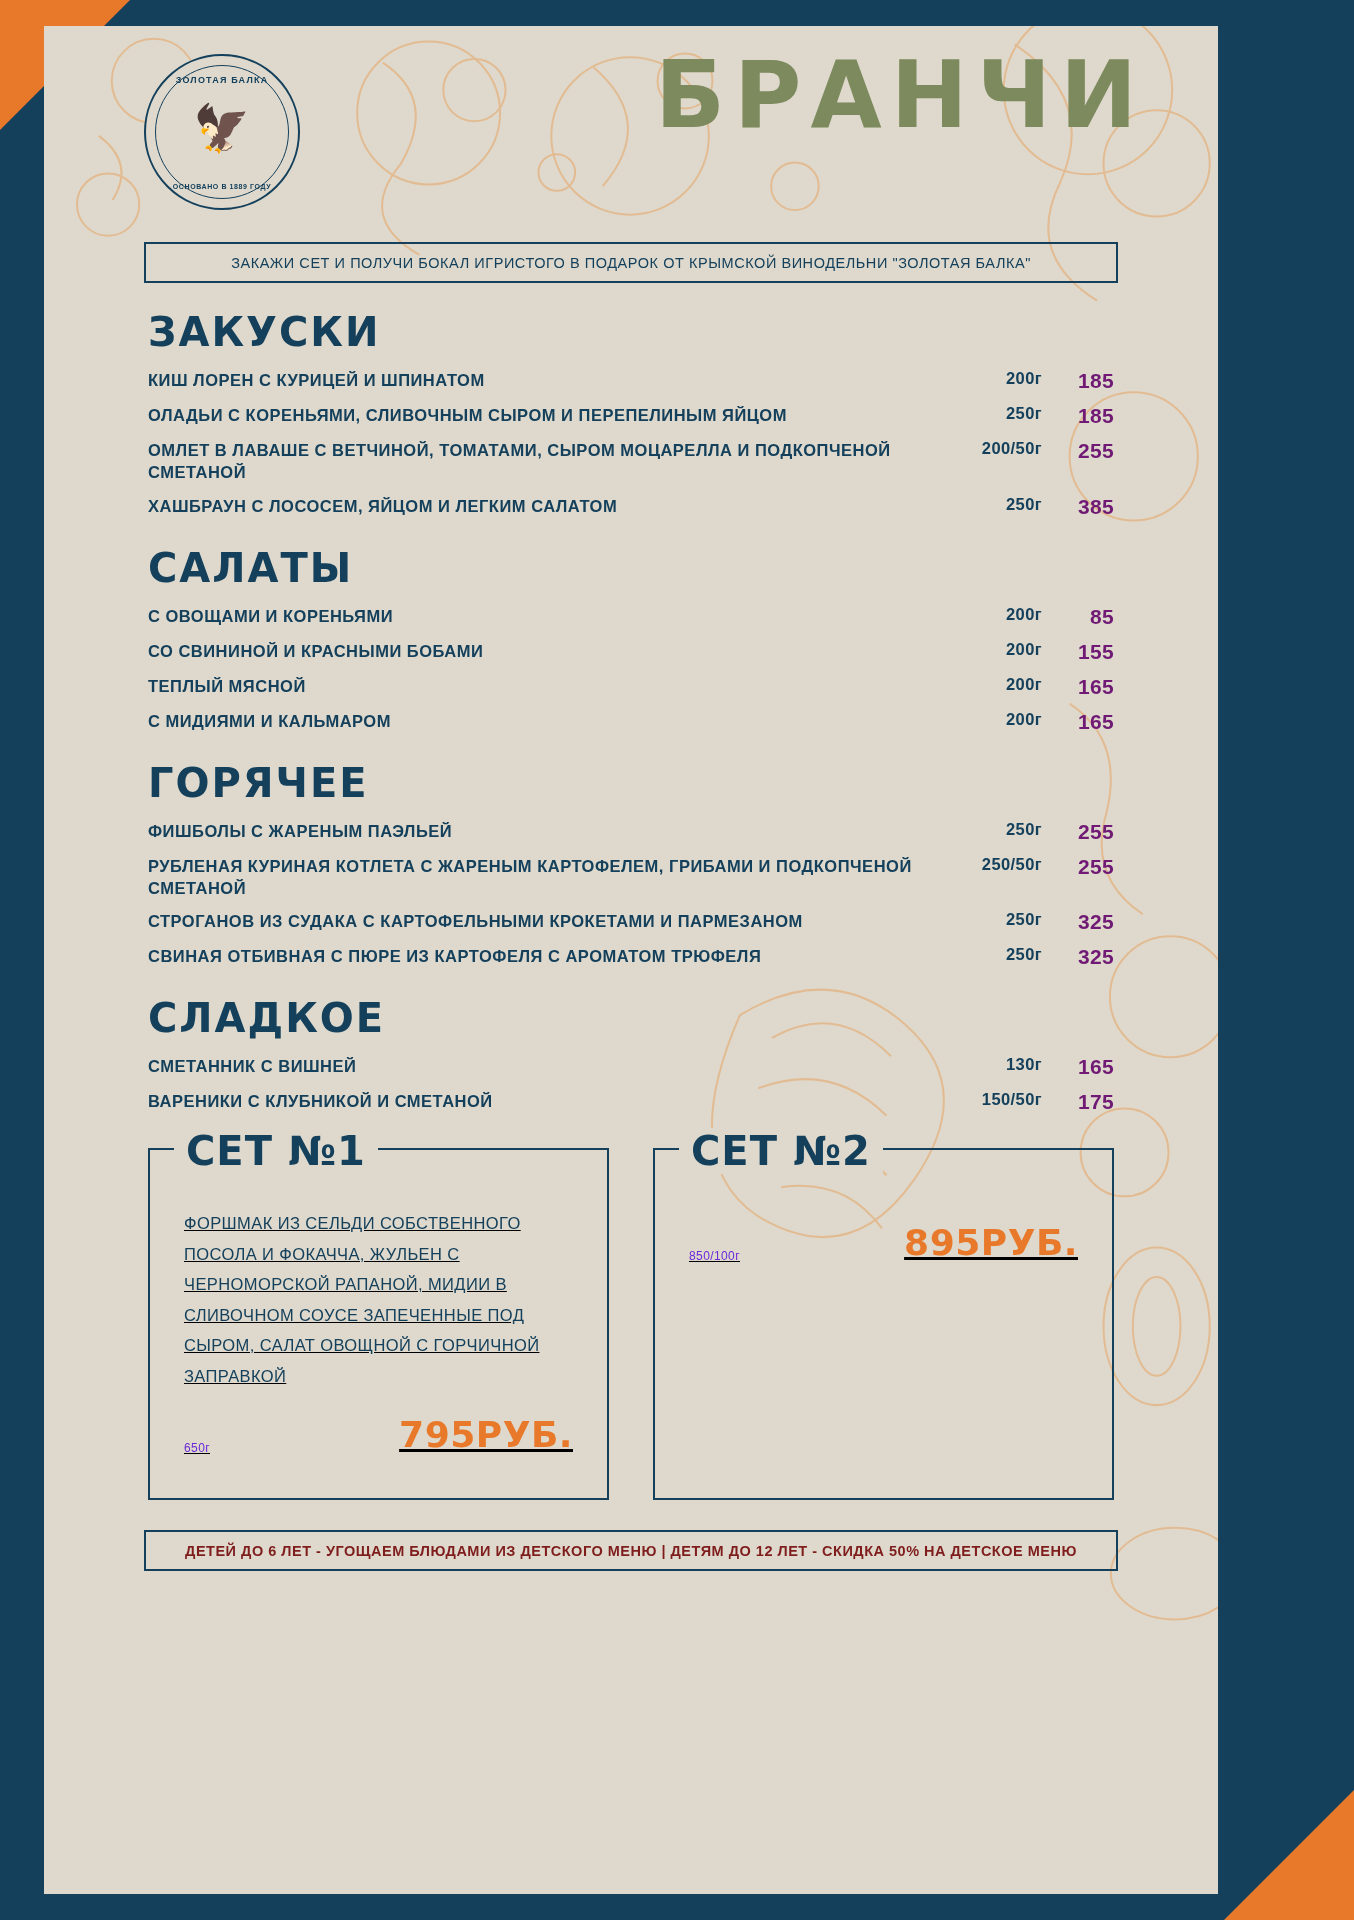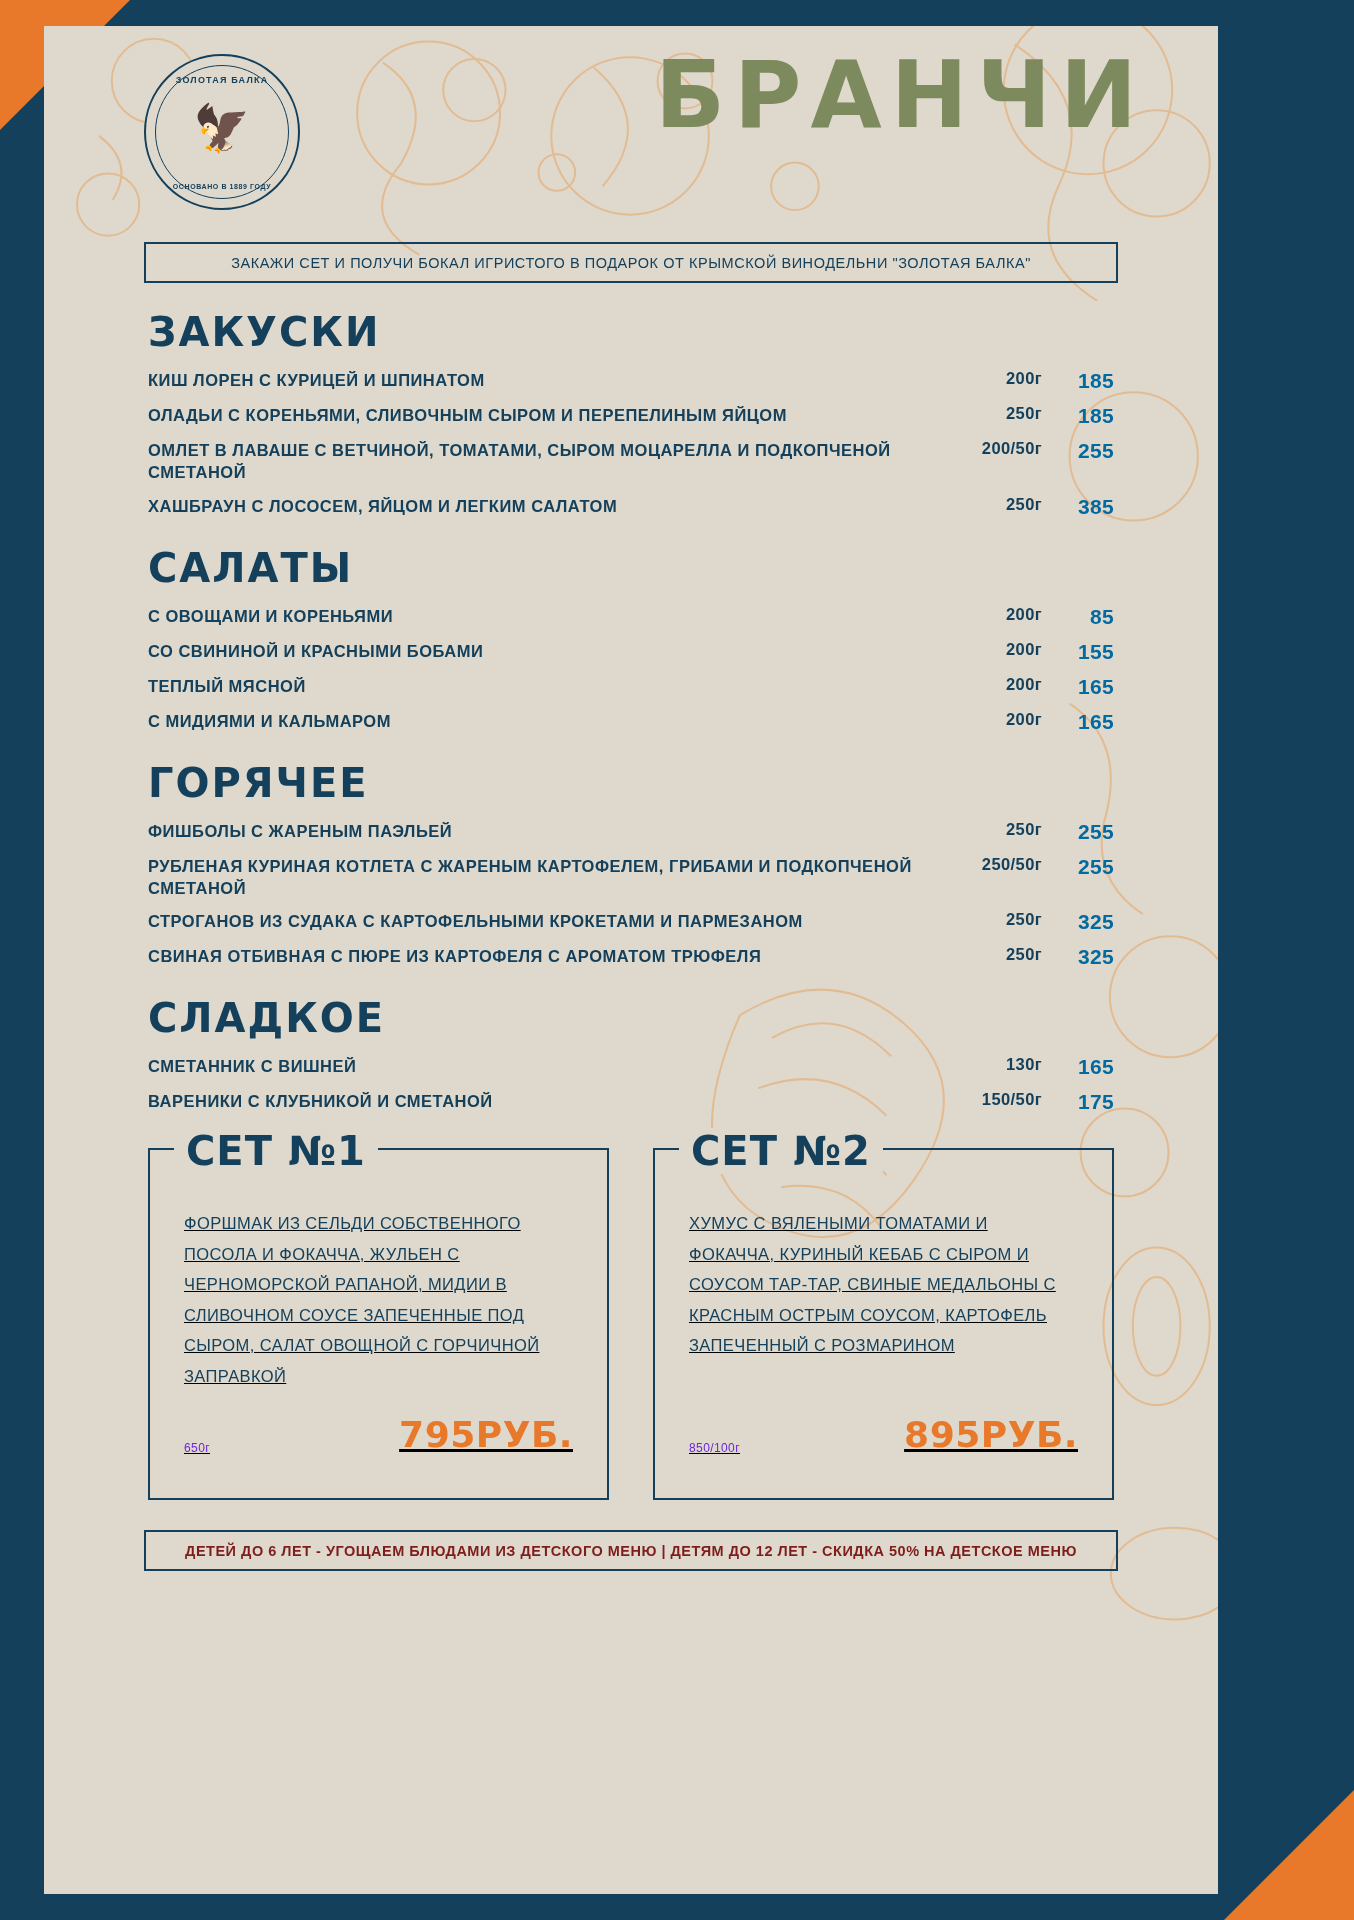"185" .row .price { color: #0369a1 -> #701a75 }
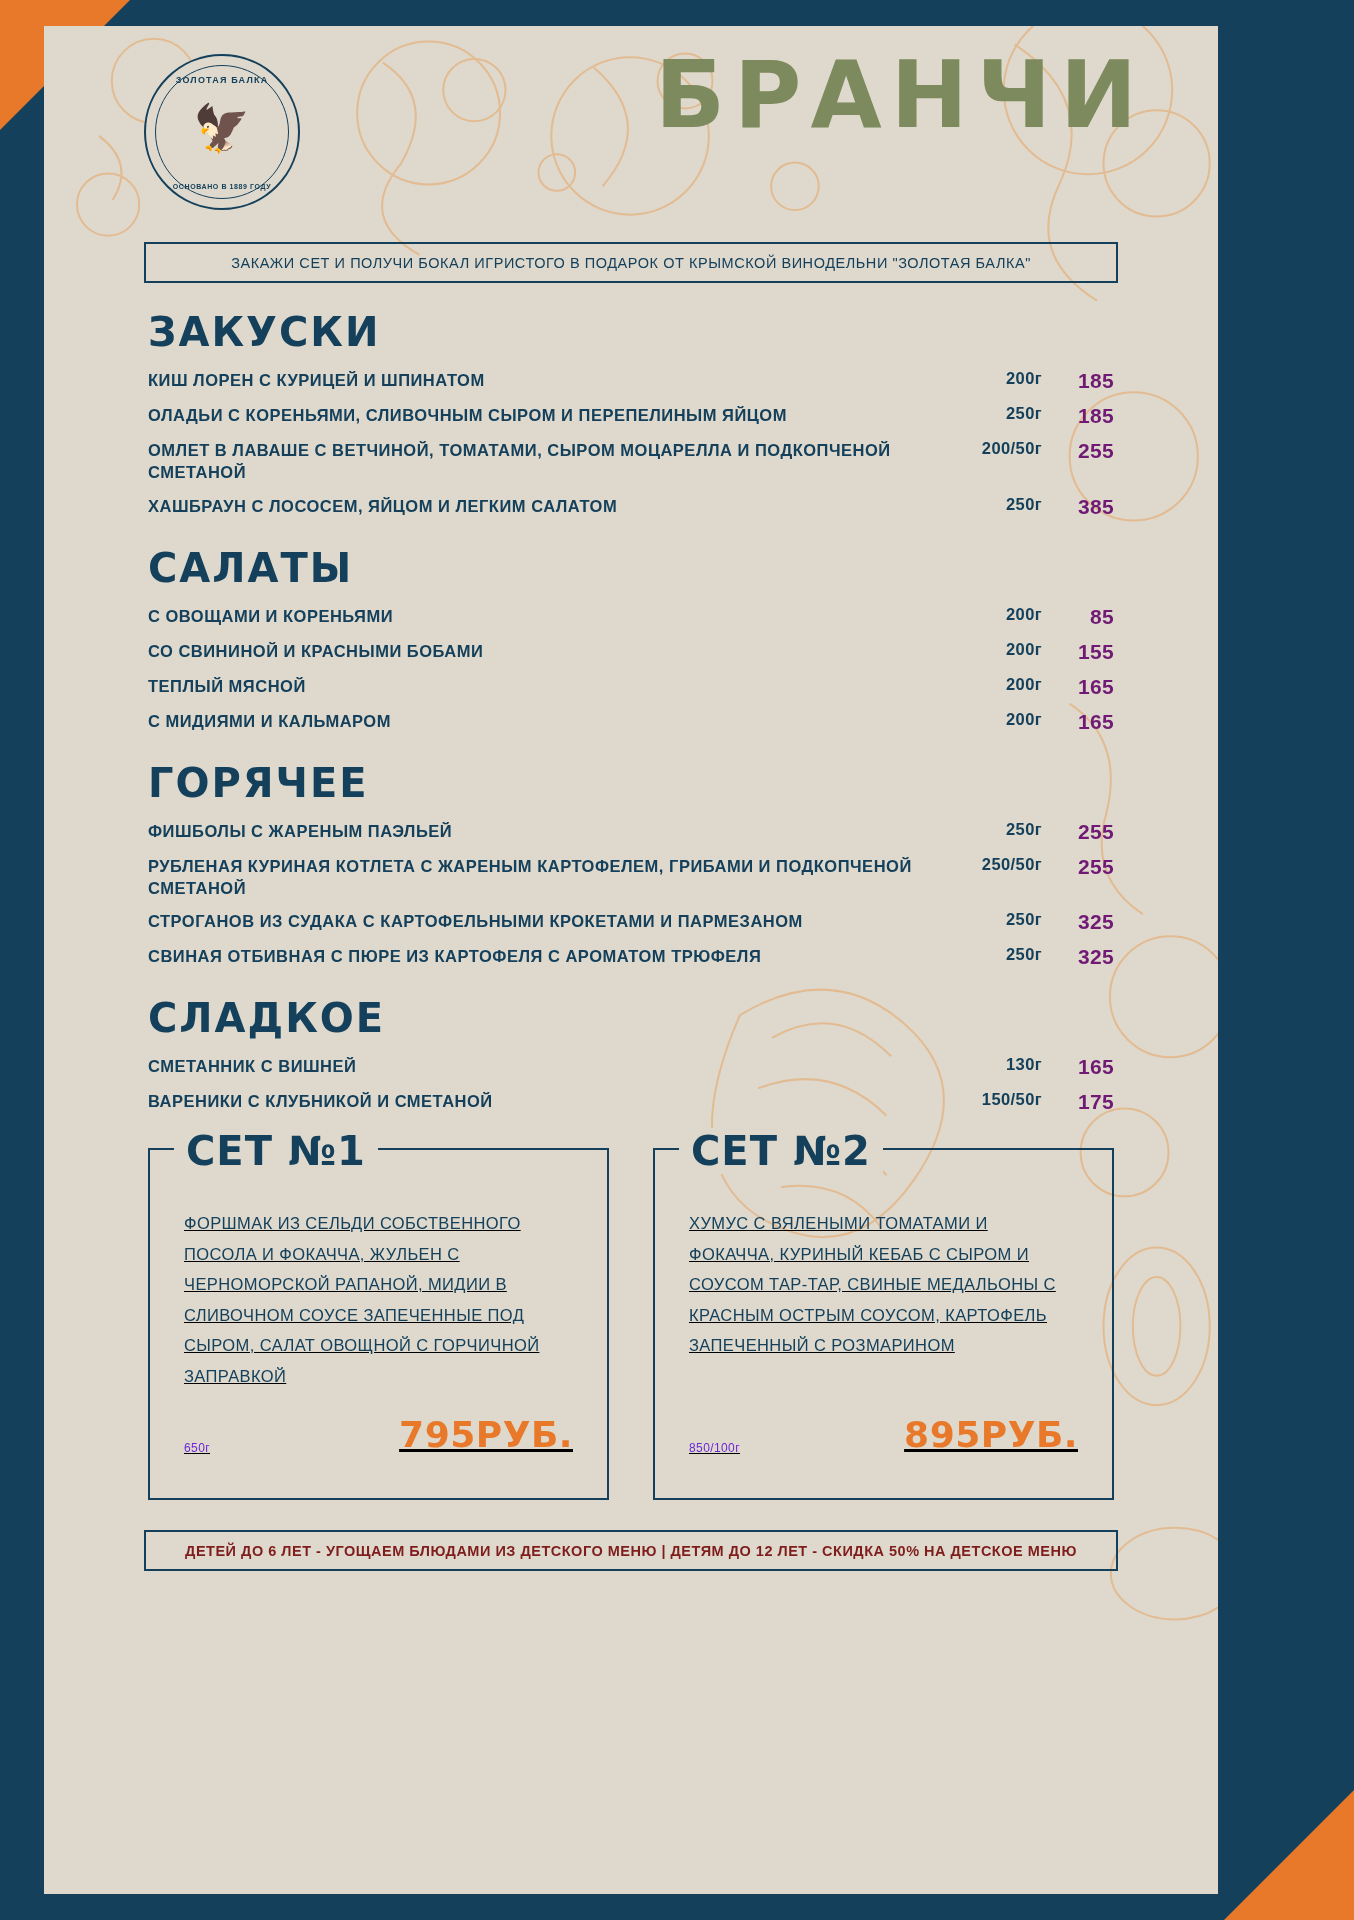"ХУМУС С ВЯЛЕНЫМИ ТОМАТАМИ И" div.desc { html: <div>ХУМУС С ВЯЛЕНЫМИ ТОМАТАМИ И ФОКАЧЧА, КУРИНЫЙ КЕБАБ С СЫРОМ И СОУСОМ ТАР-ТАР, СВИНЫЕ МЕДАЛЬОНЫ С КРАСНЫМ ОСТРЫМ СОУСОМ, КАРТОФЕЛЬ ЗАПЕЧЕННЫЙ С РОЗМАРИНОМ</div> -> none }
